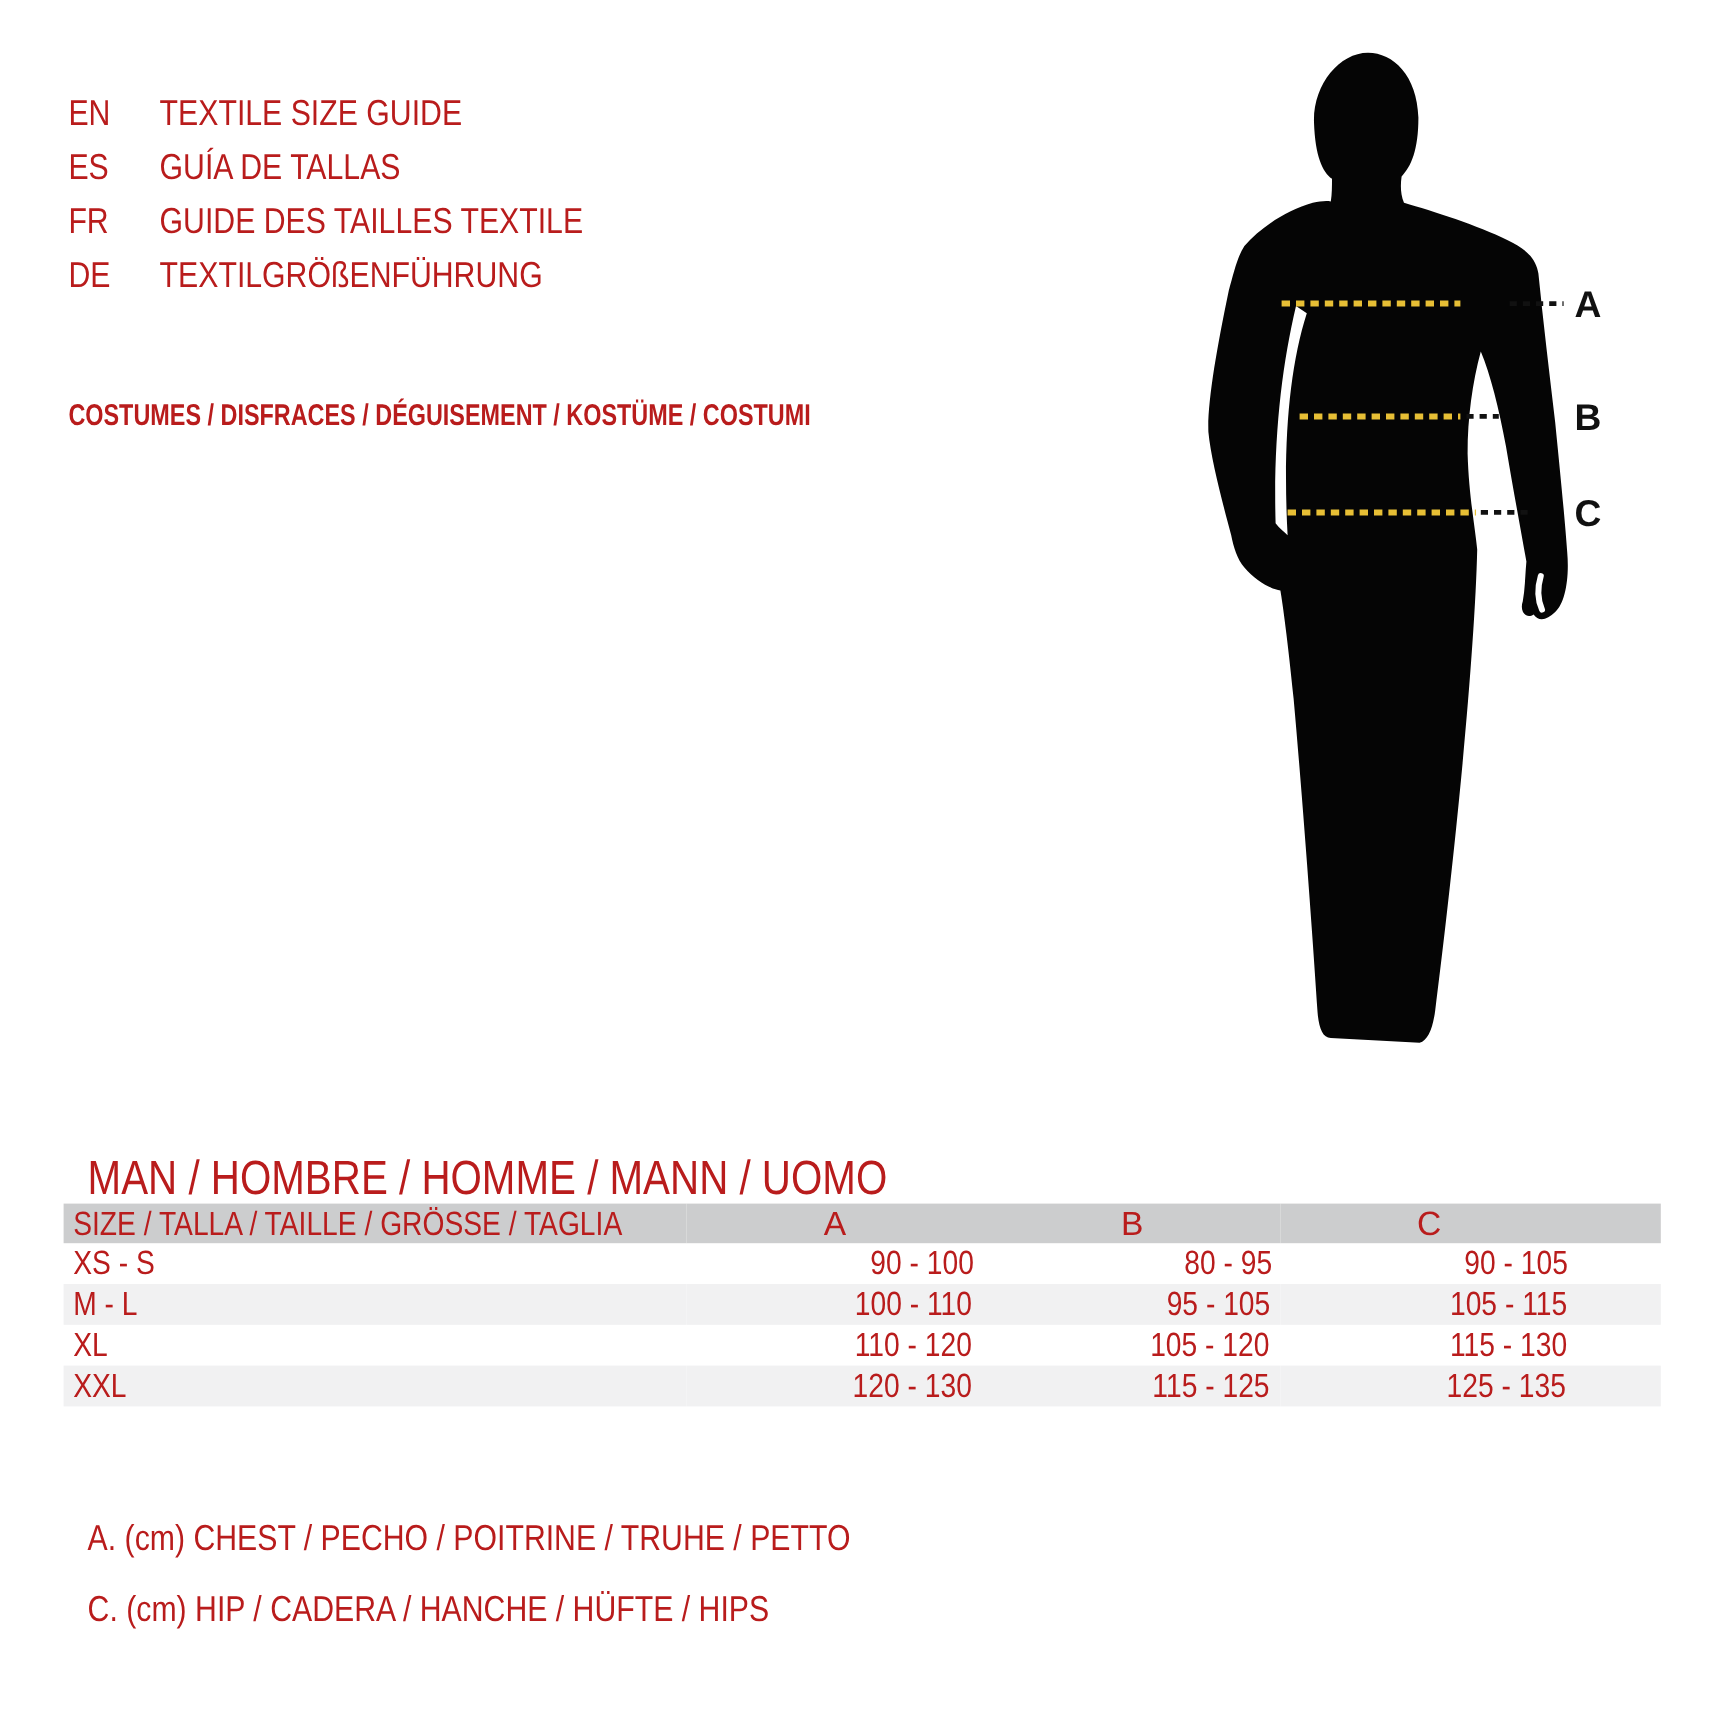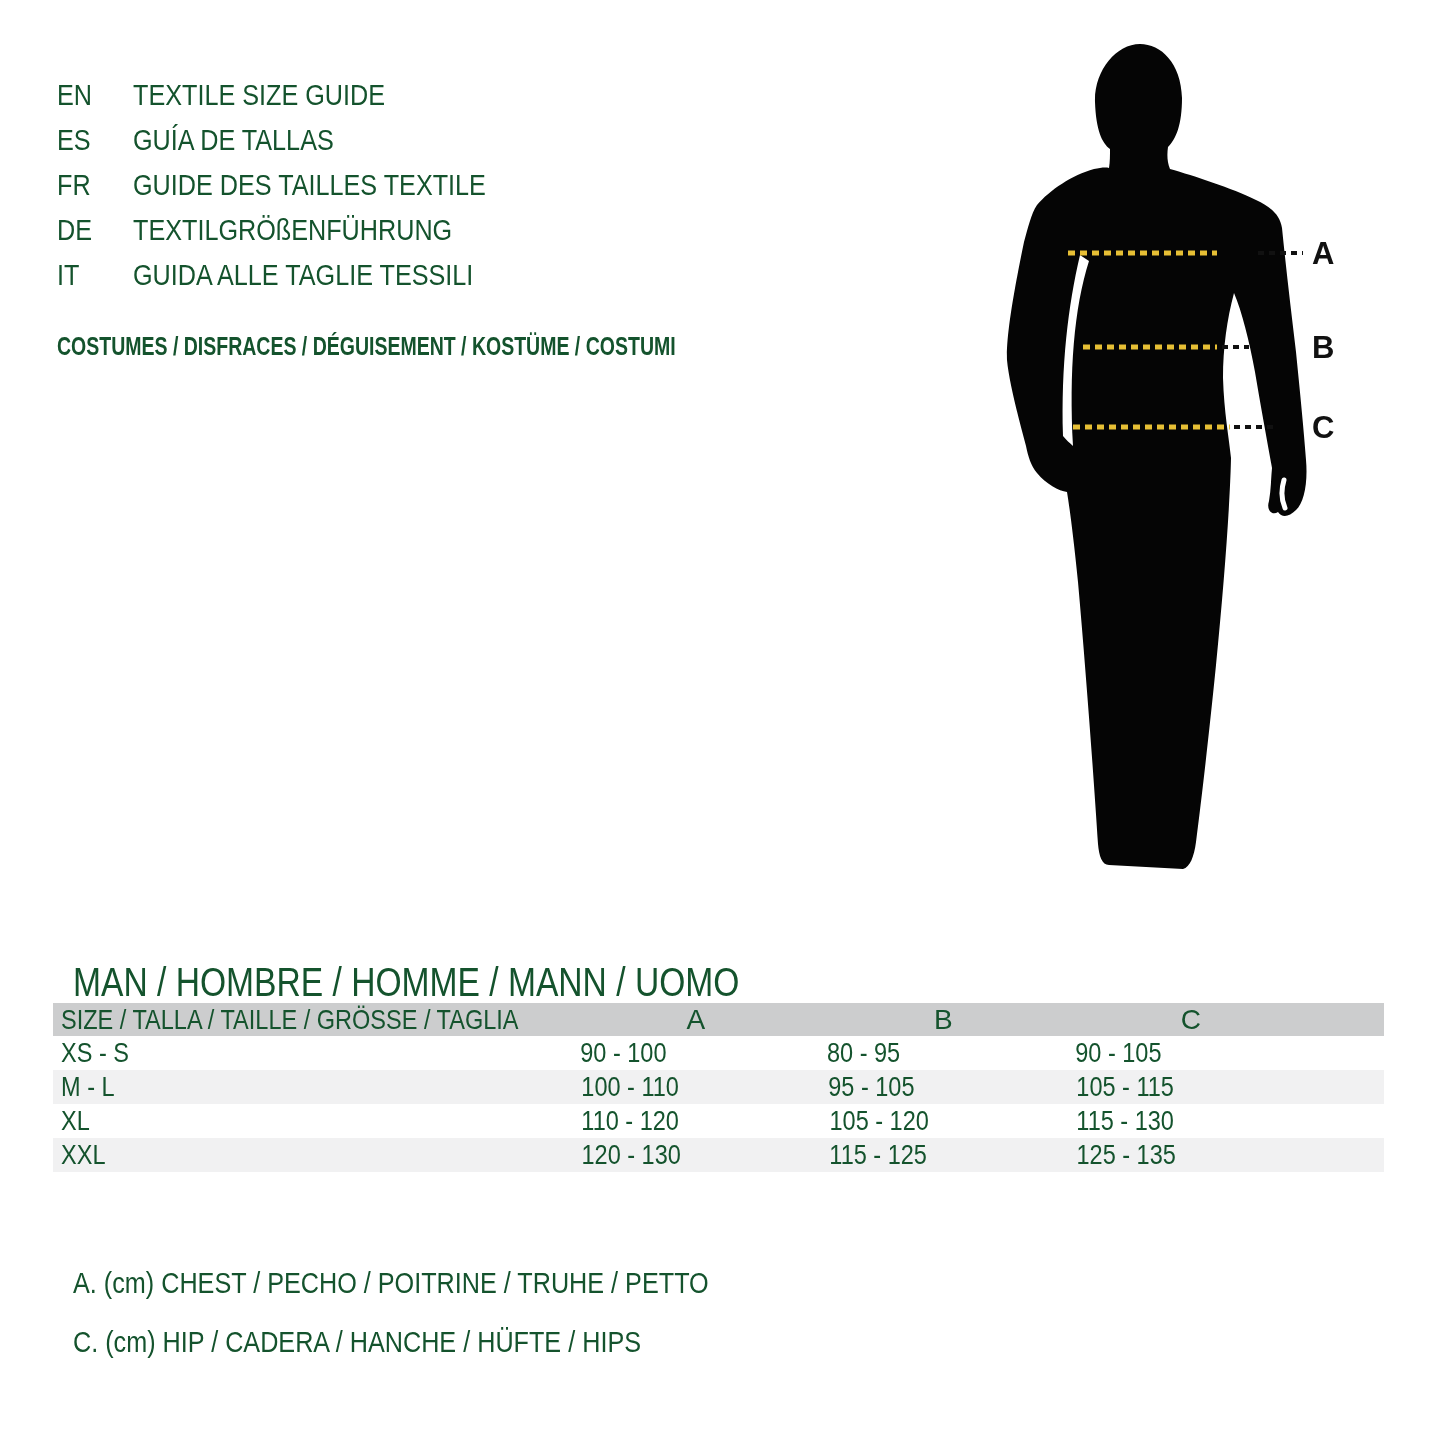"EN TEXTILE SIZE GUIDE" .canvas { color: #14532d -> #b91c1c }
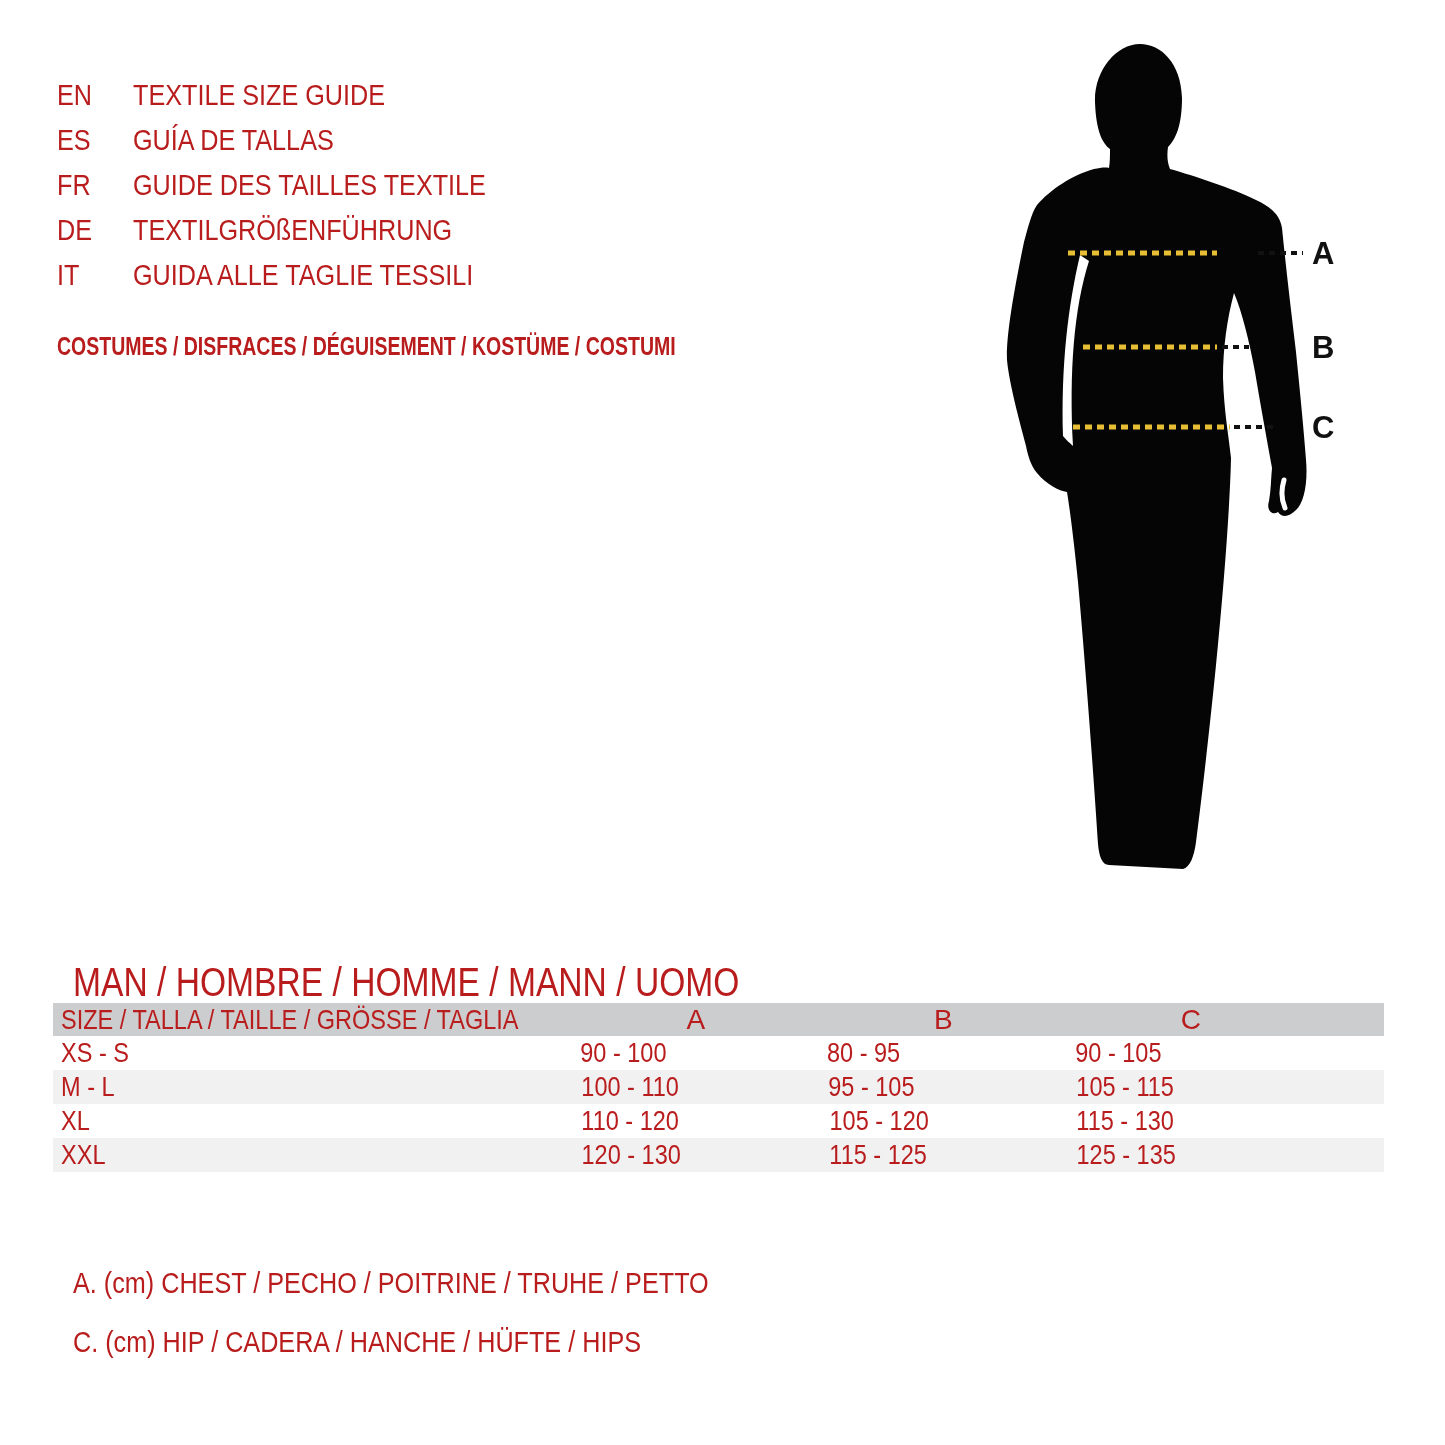"IT GUIDA ALLE TAGLIE TESSILI" div.lang-row { html: <div> <span><span>IT</span></span> <span>GUIDA ALLE TAGLIE TESSILI</span> </div> -> none }
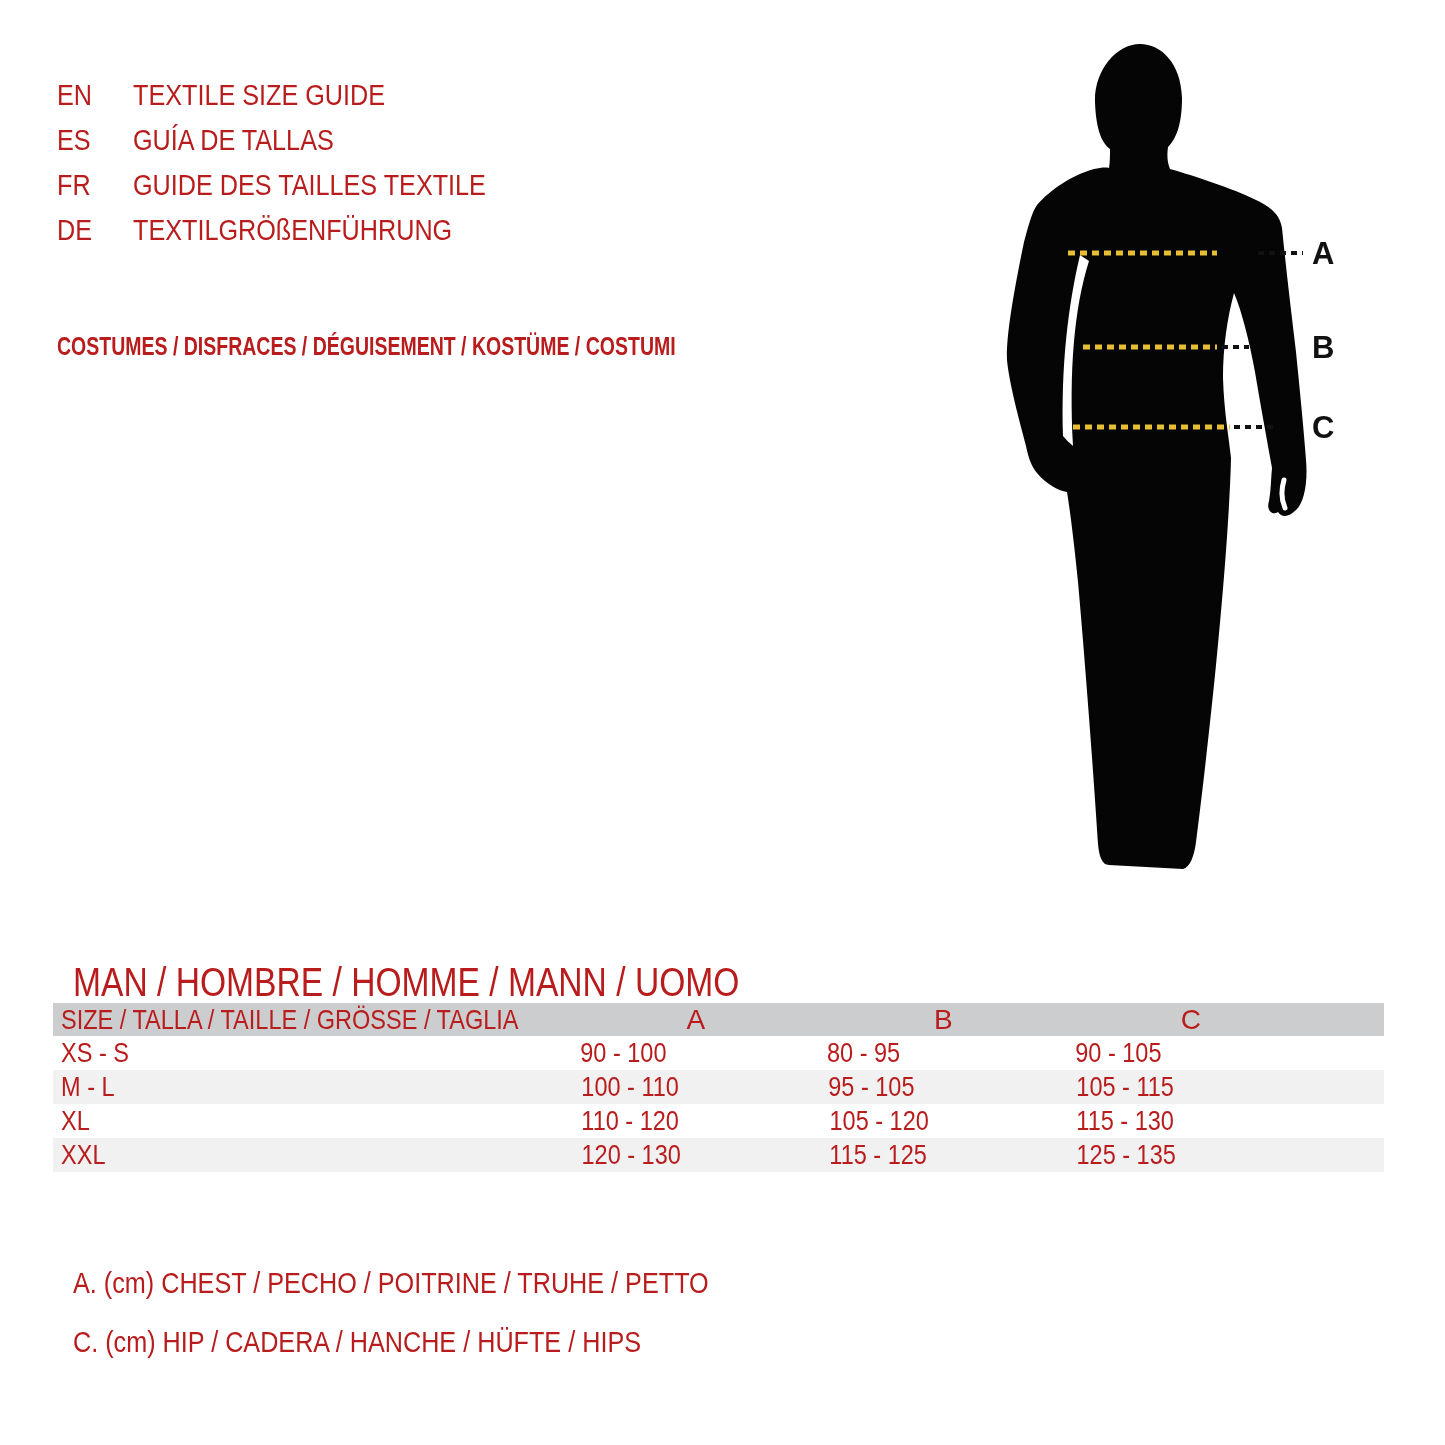"90 - 100" .size-table td { text-align: left -> right }
